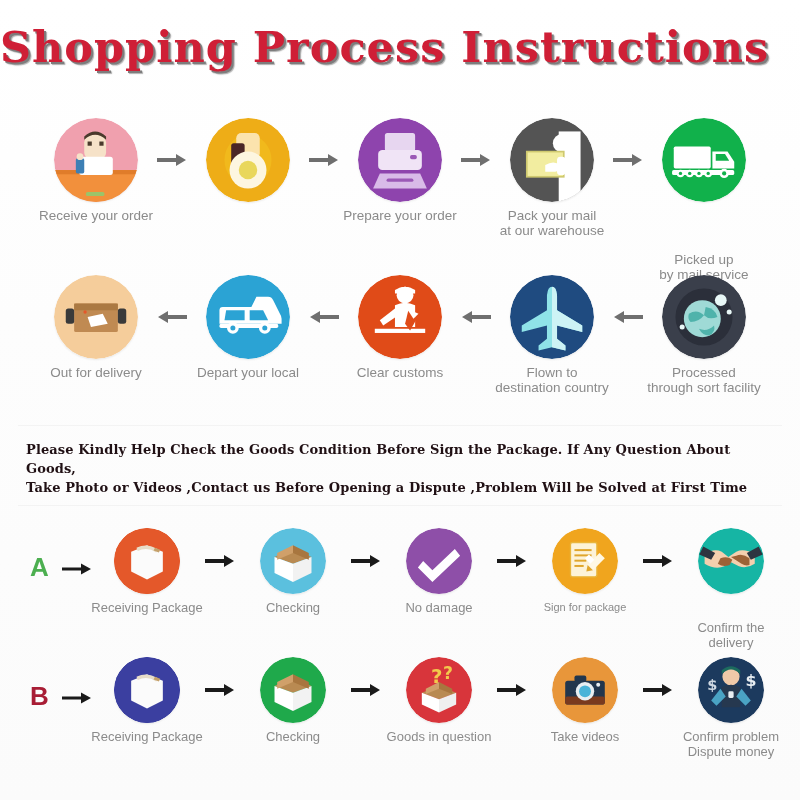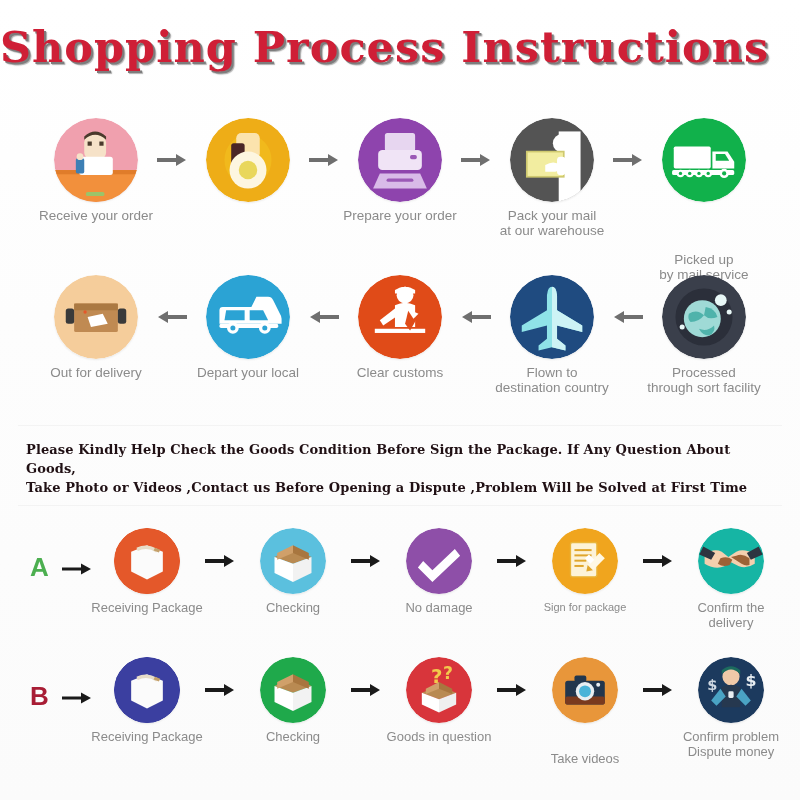"Confirm the delivery" div.step { gap: none -> 20px }
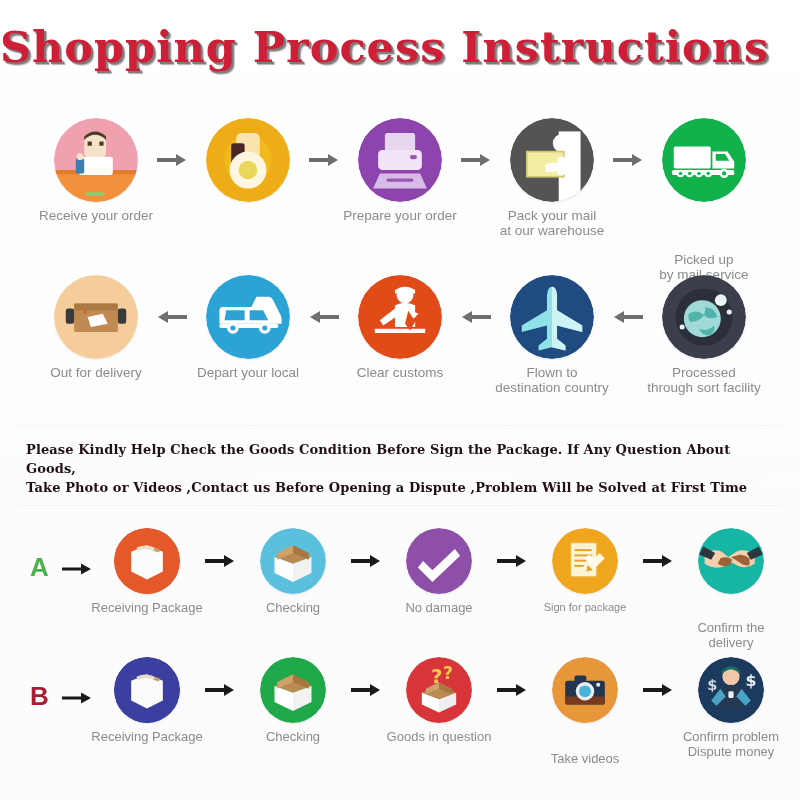"Take videos" div.step { gap: 22px -> none }
